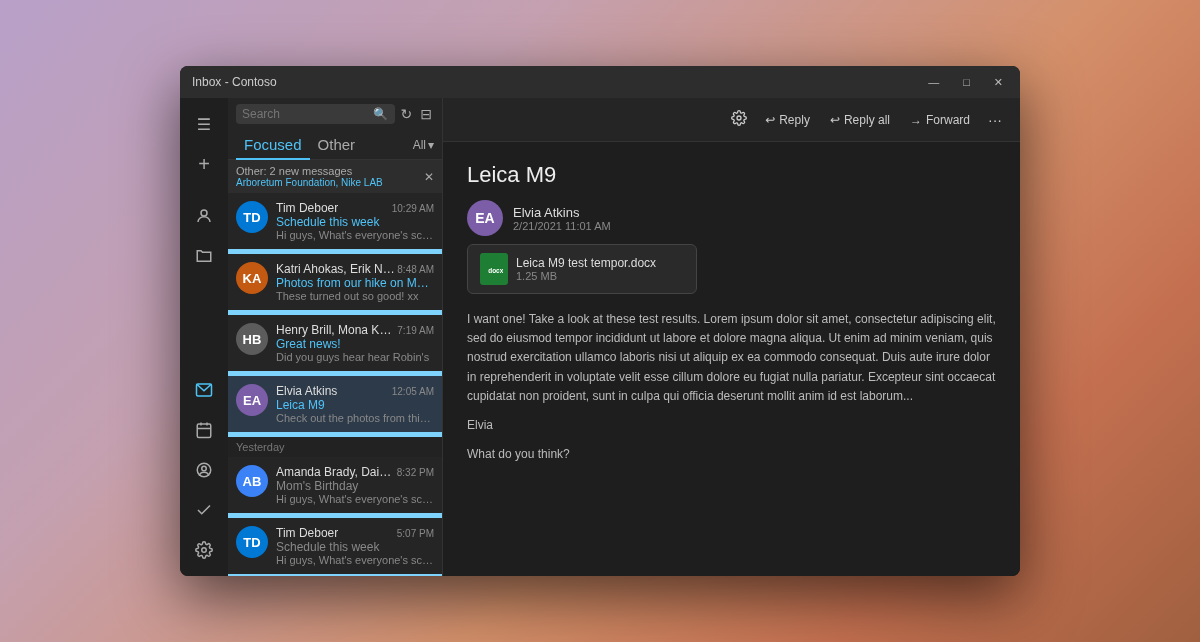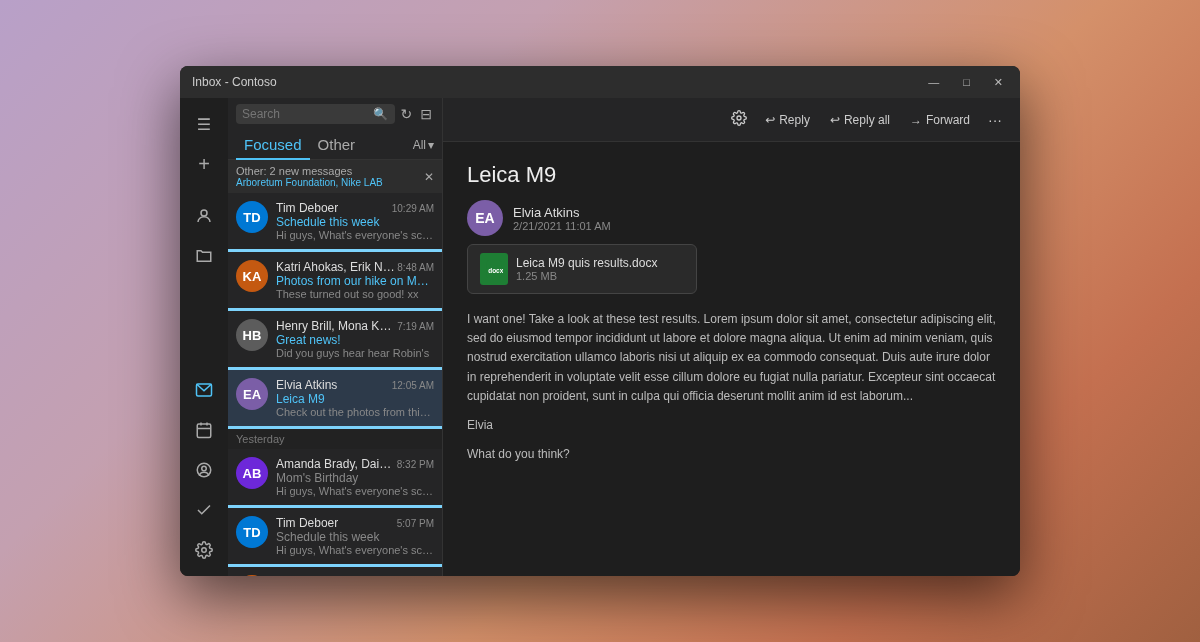"TD" .email-item { border-bottom: 3px solid #7dd3fc -> 5px solid #7dd3fc }
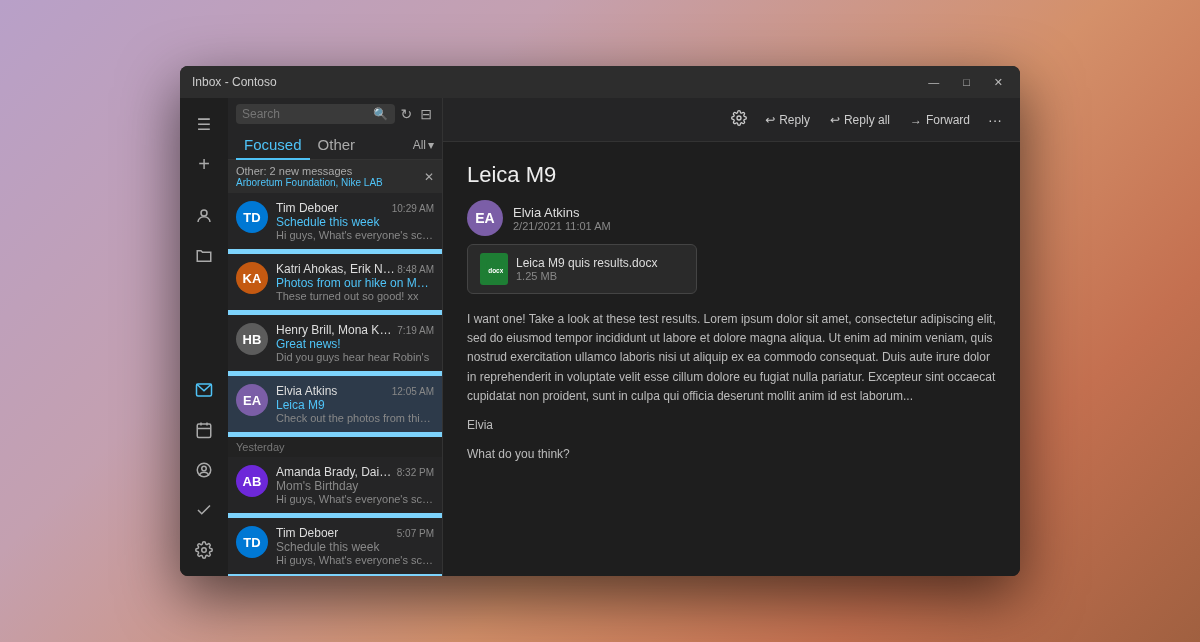"Leica M9 quis results.docx" div.attachment-name { text: quis results.docx -> test tempor.docx }
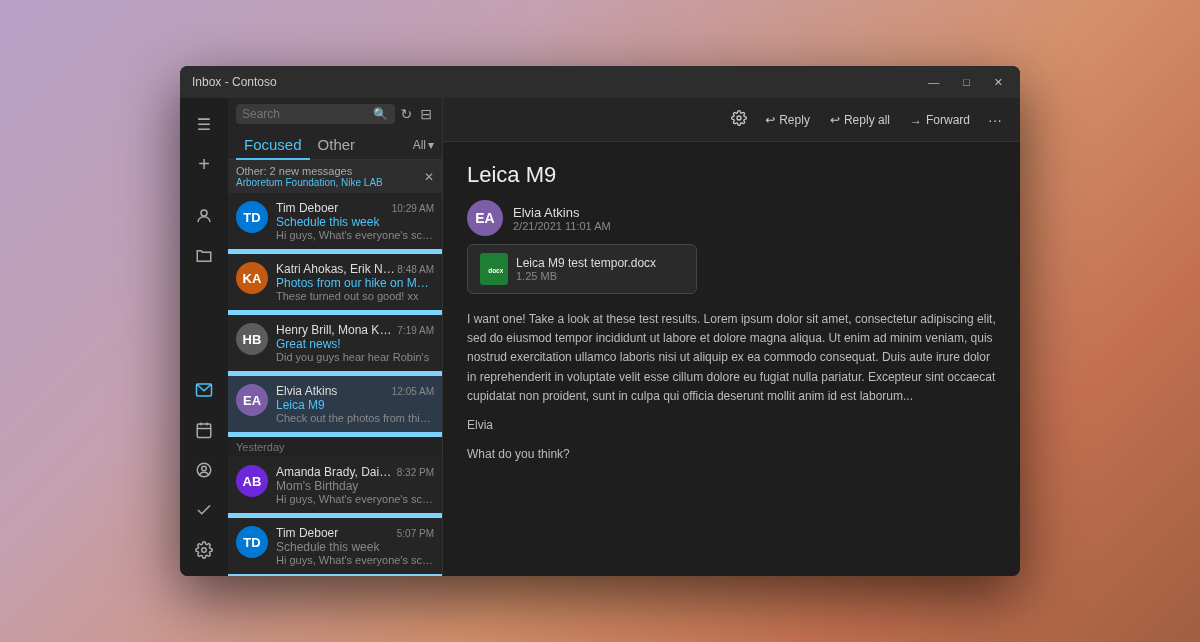"AB" div.avatar { background: #6d28d9 -> #3b82f6 }
